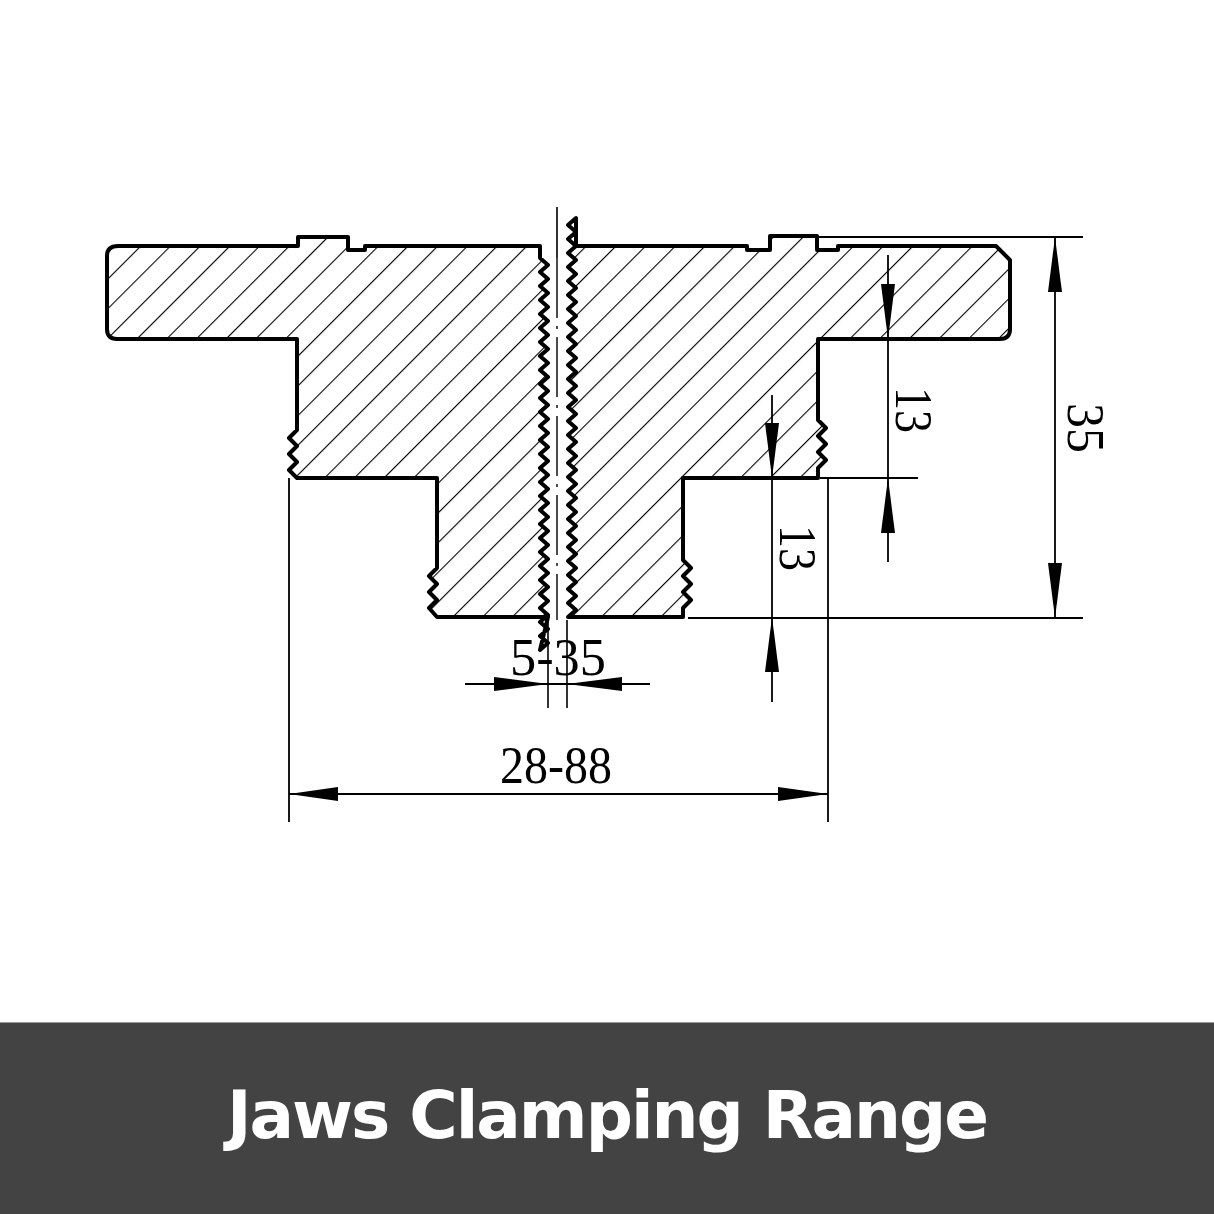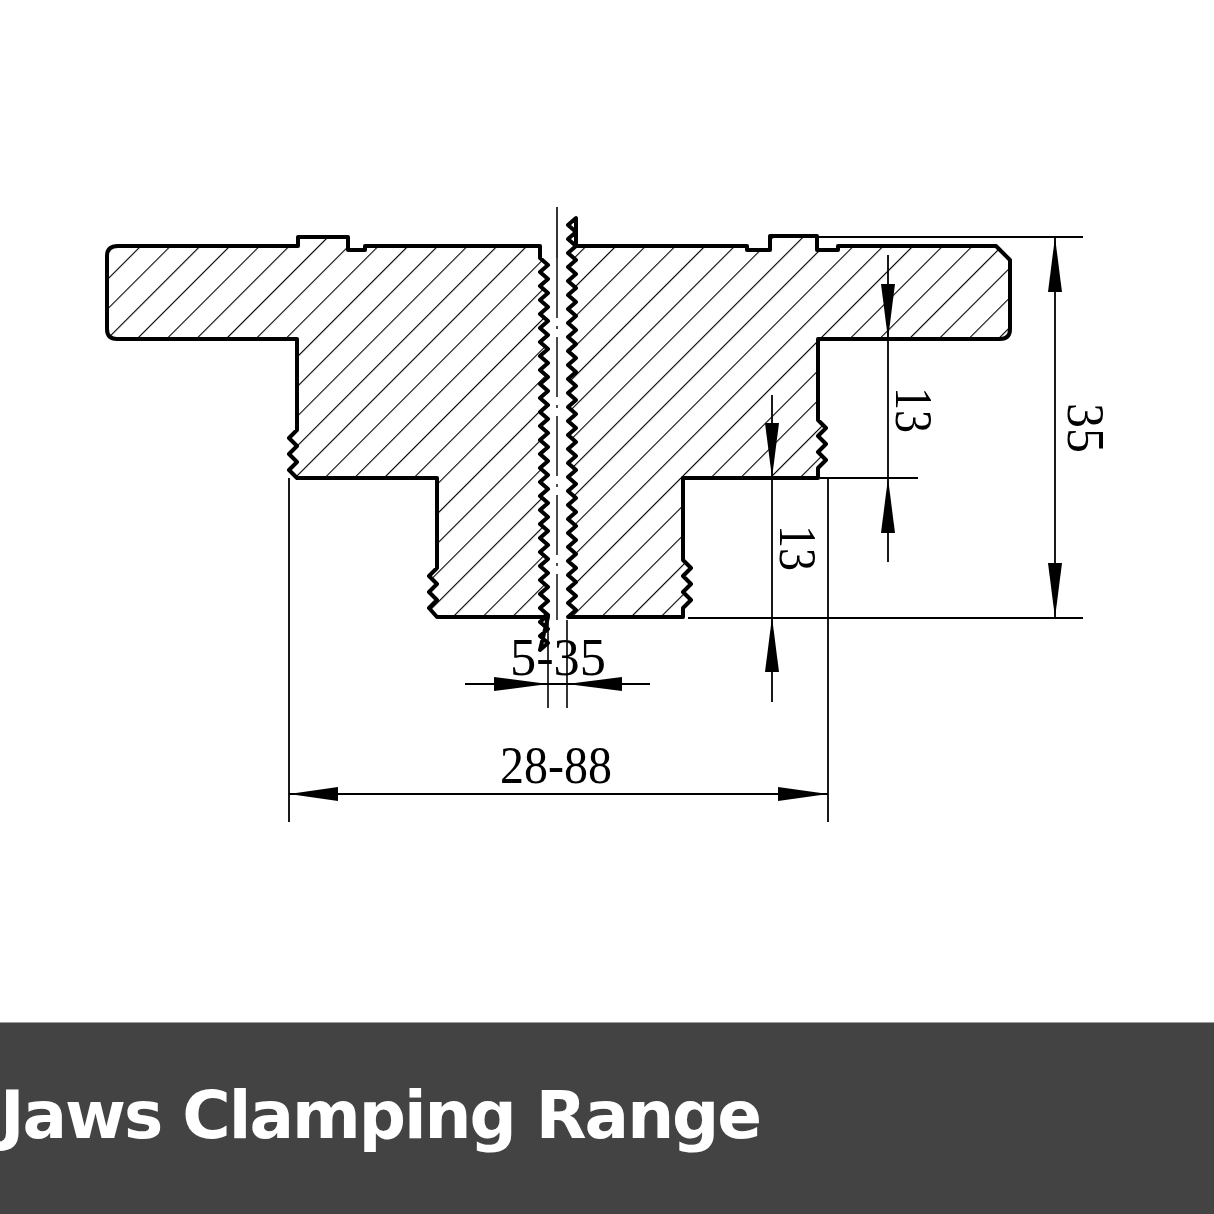"Jaws Clamping Range" #banner { justify-content: none -> center }
